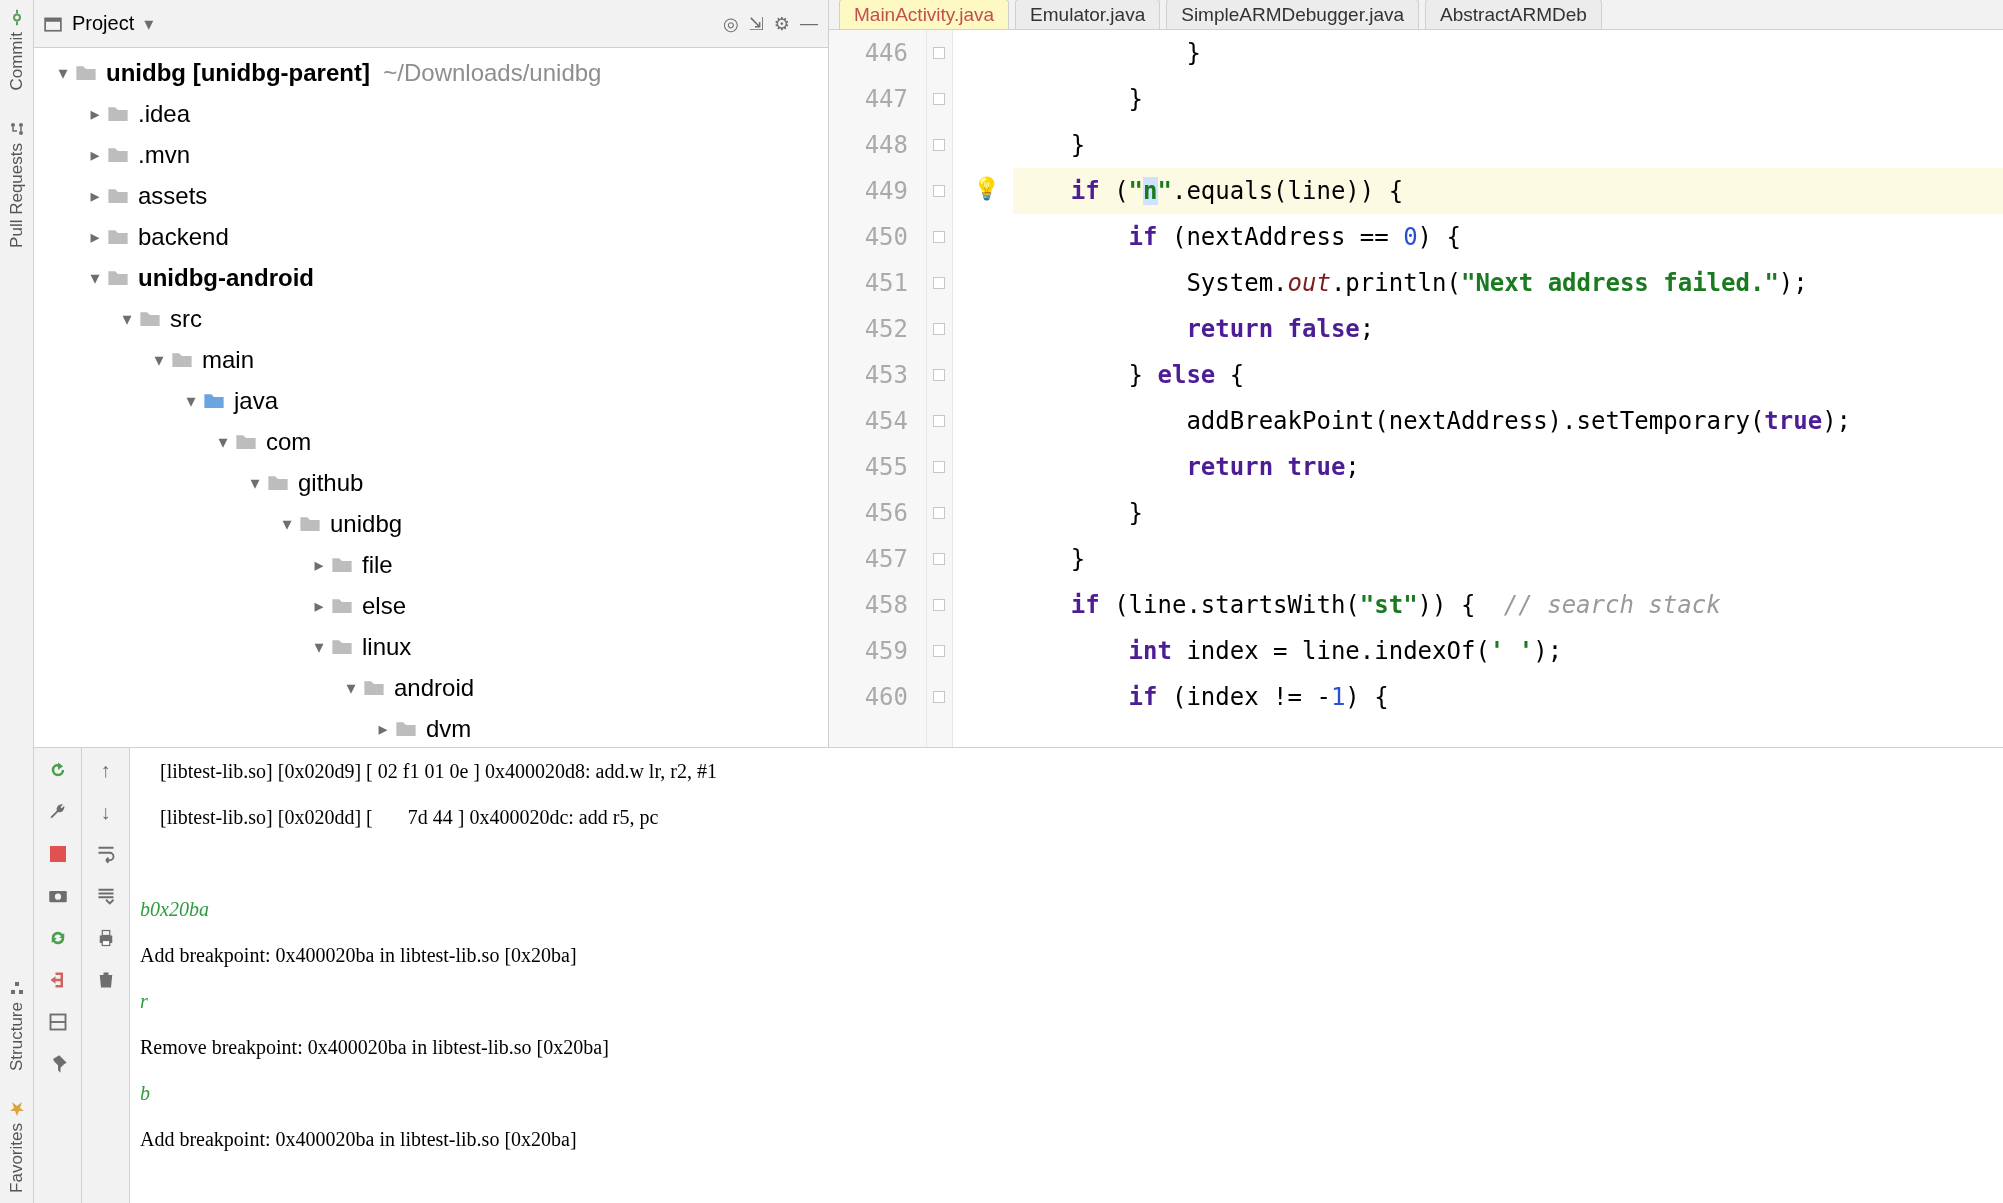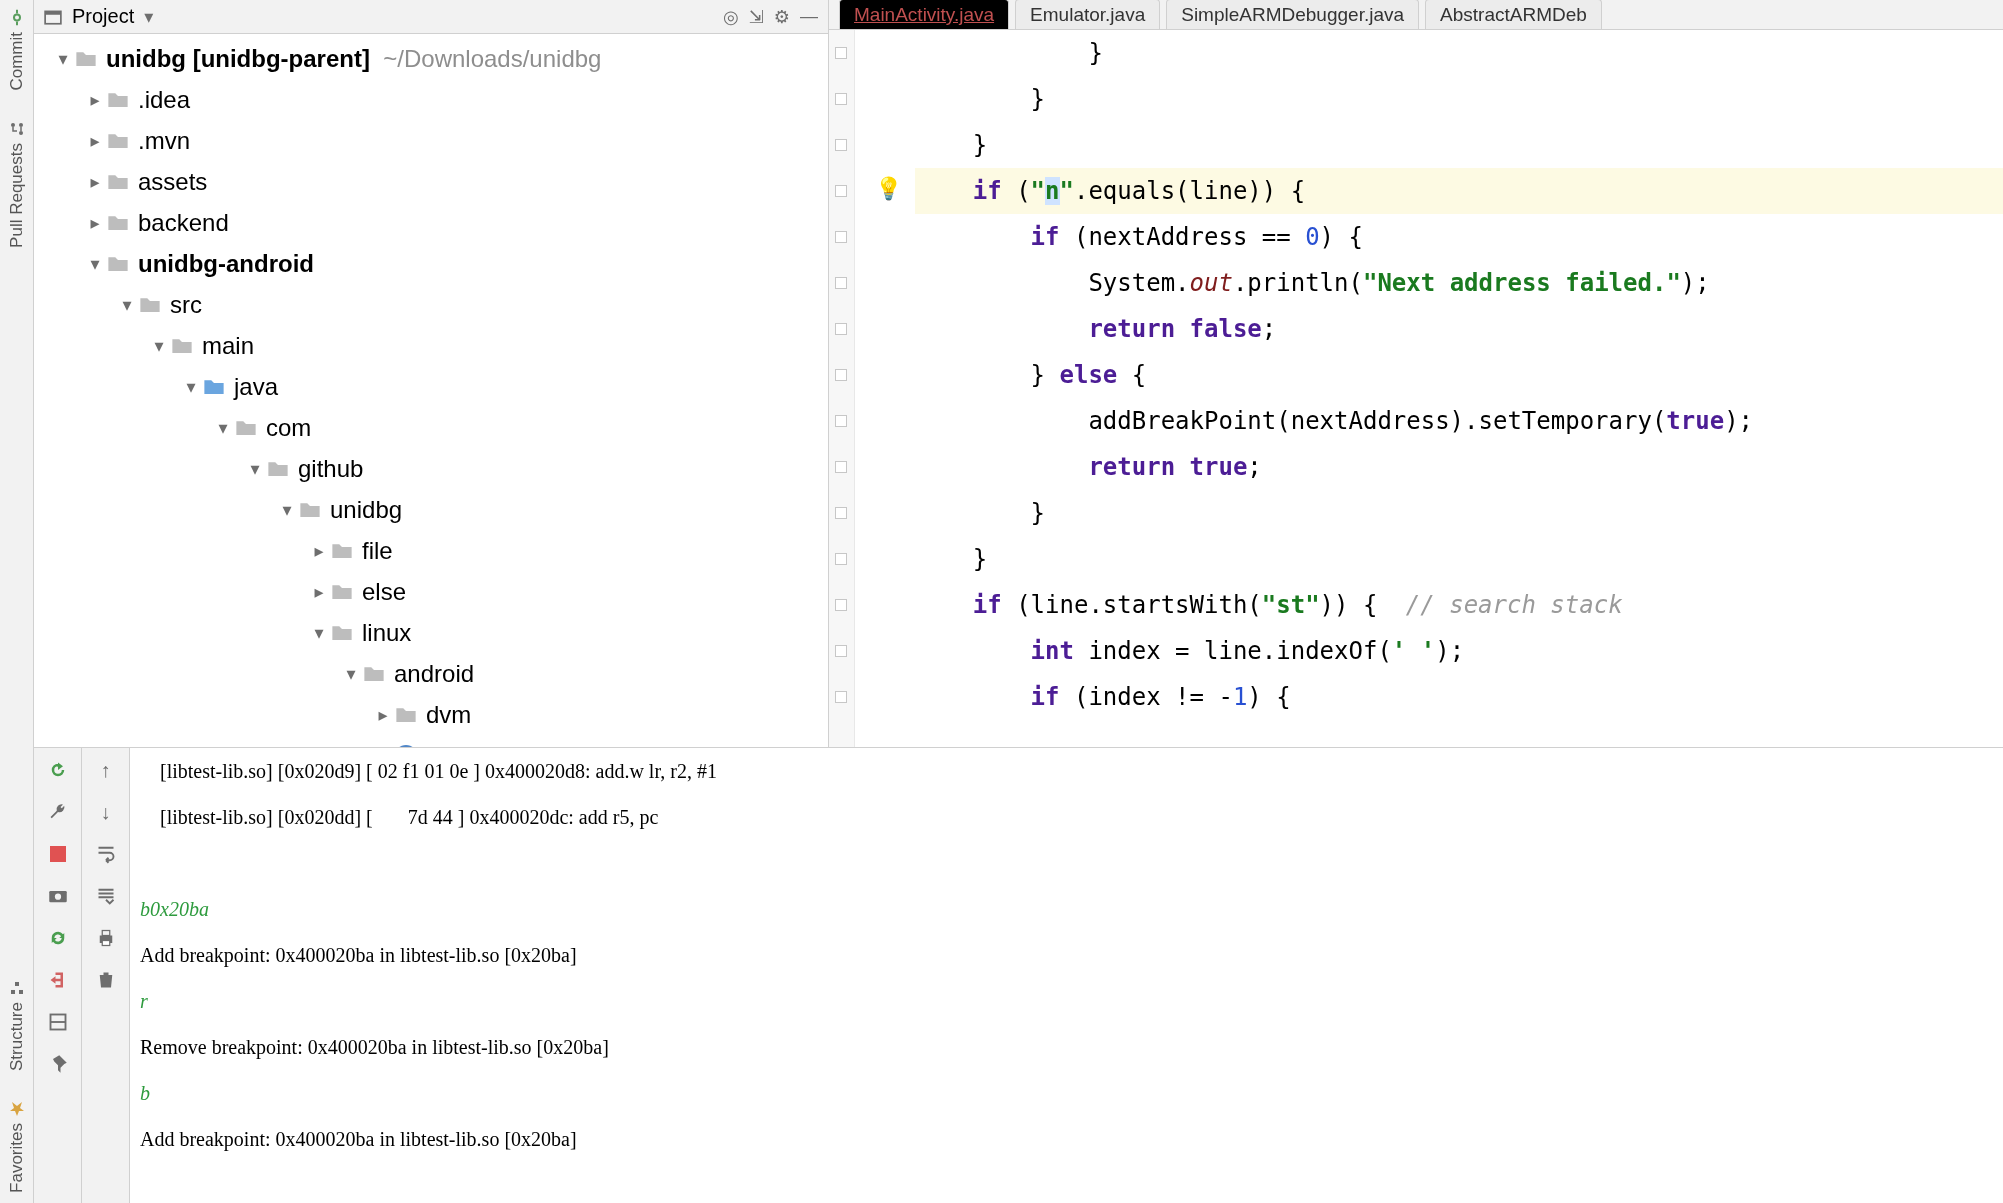"Project" .proj-header { height: 34px -> 48px }
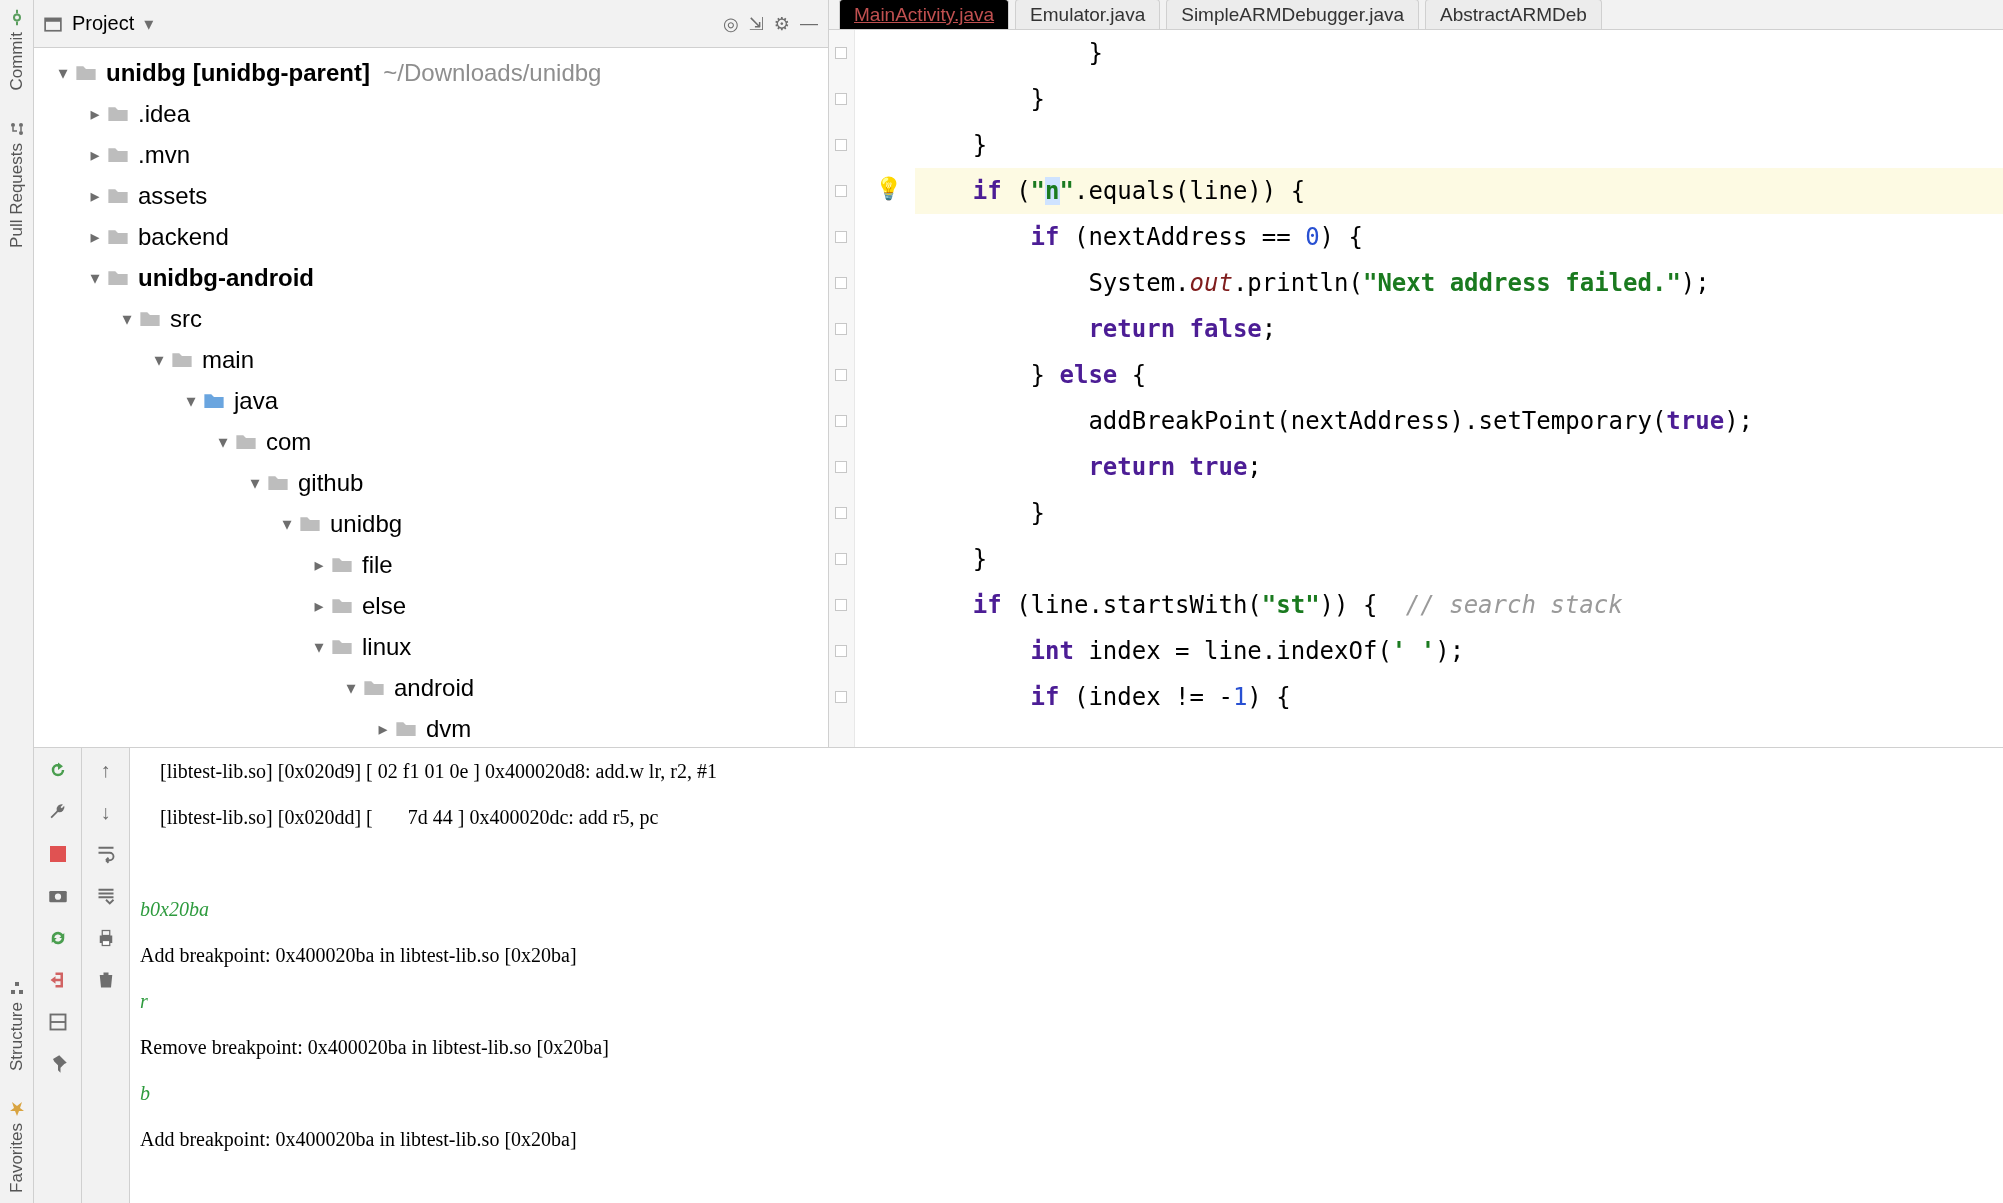"MainActivity.java" .editor-tab.active { background: #000000 -> #fef9c3; text-decoration: underline -> none }
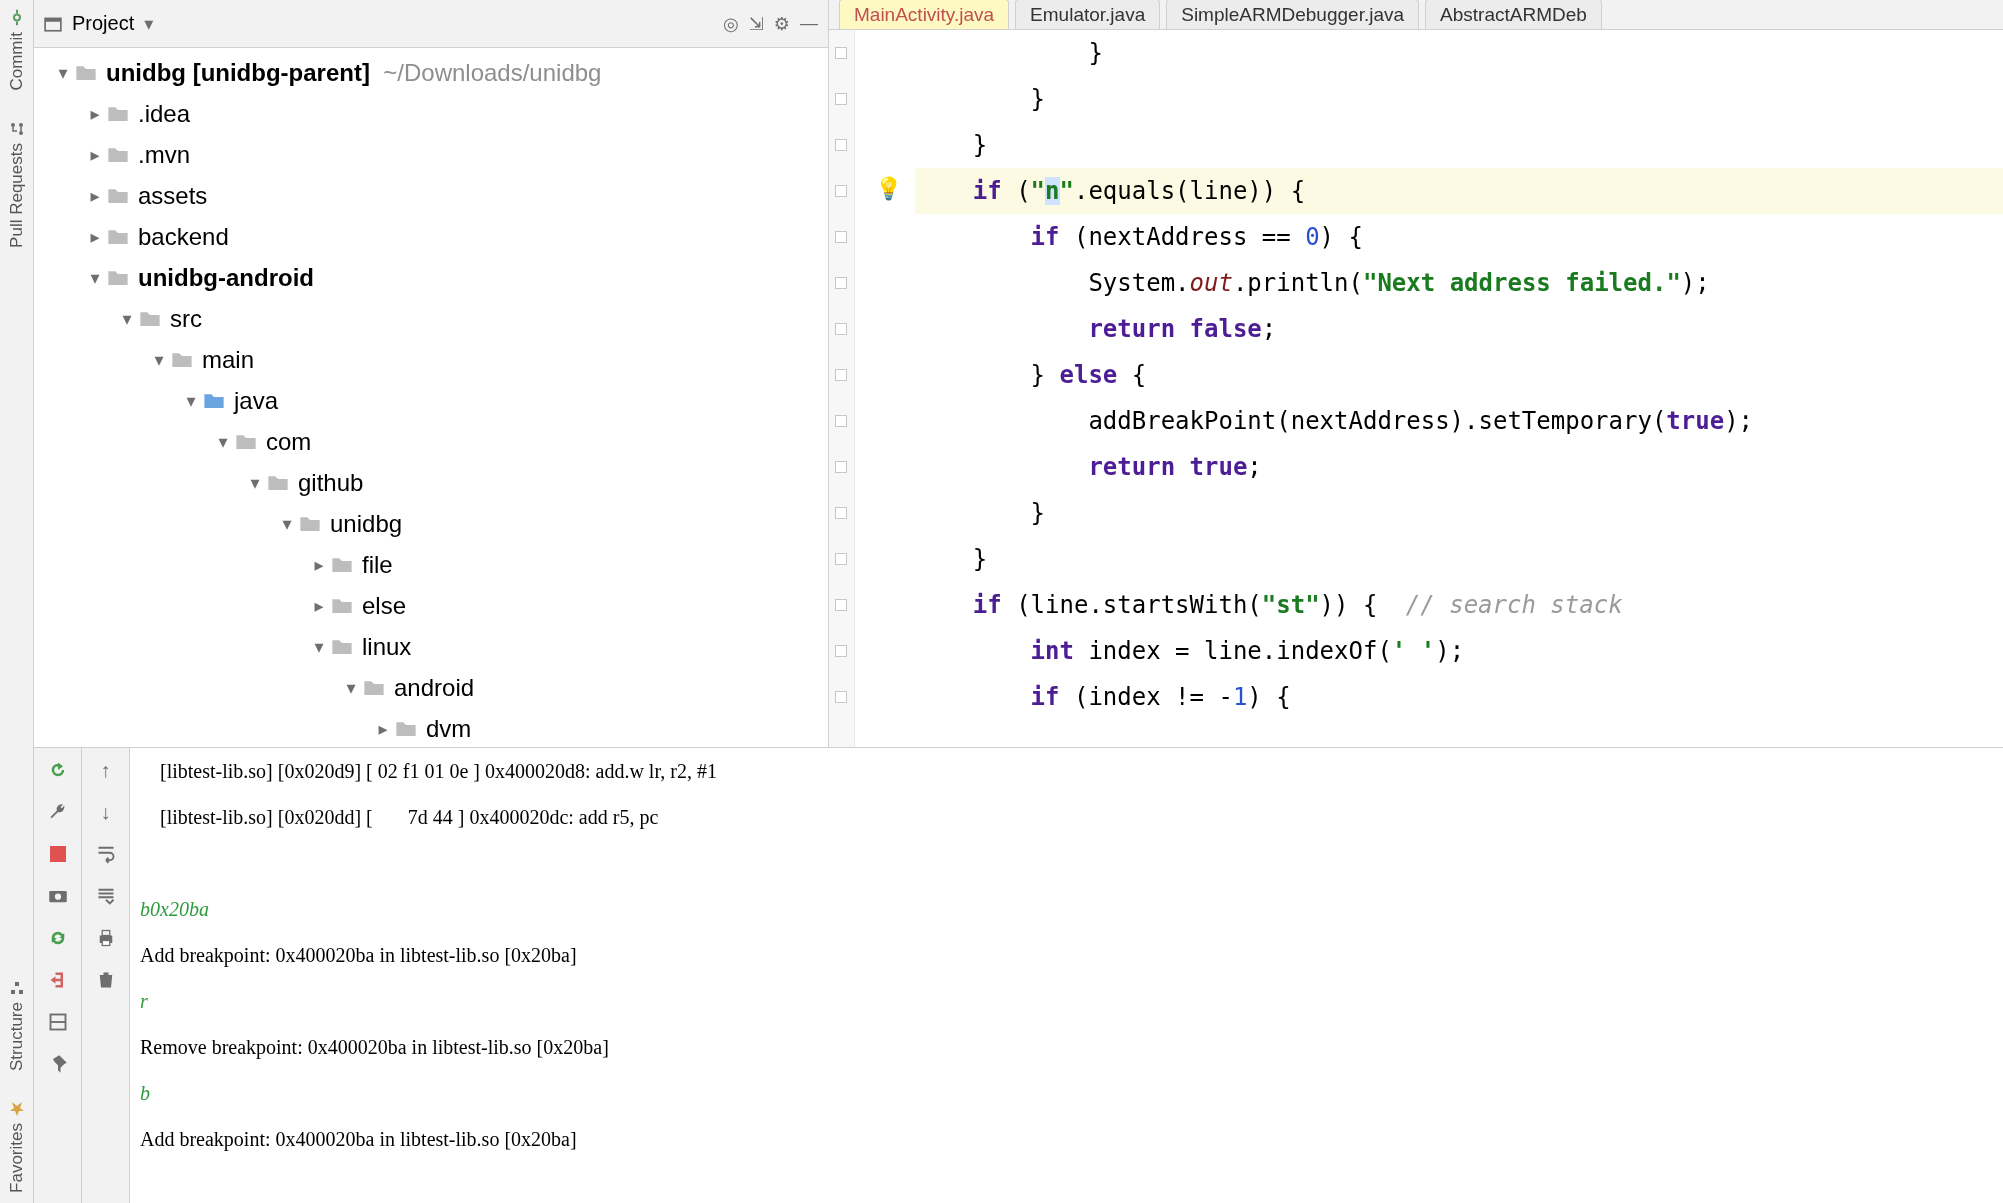"446" div.gutter { html: none -> <div> <div>446</div> <div>447</div> <div>448</div> <div>449</div> <div>450</div> <div>451</div> <div>452</div> <div>453</div> <div>454</div> <div>455</div> <div>456</div> <div>457</div> <div>458</div> <div>459</div> <div>460</div> </div> }
